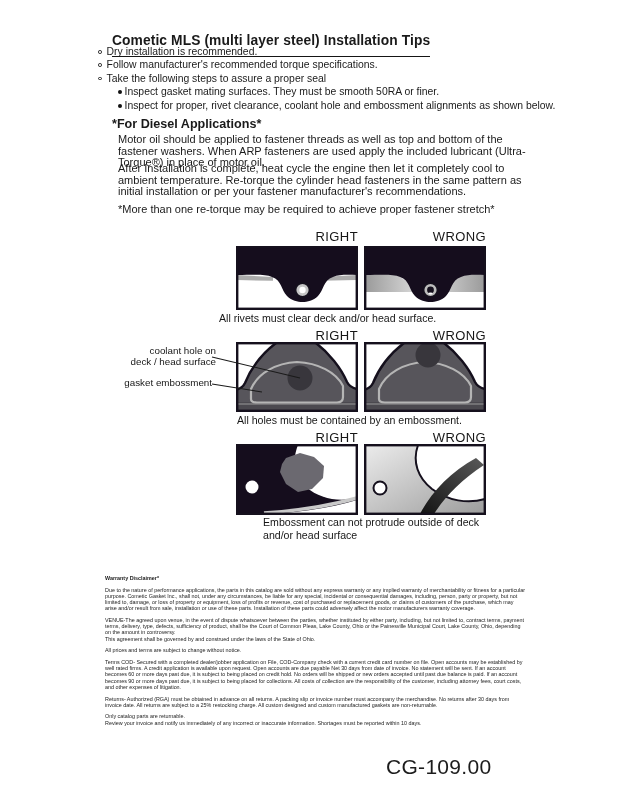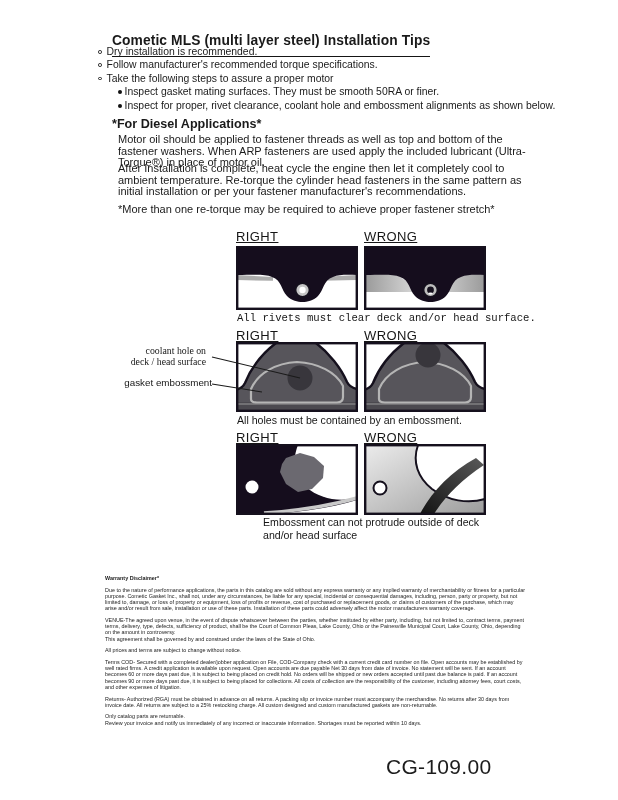"Take the following steps to" span { text: motor -> seal }
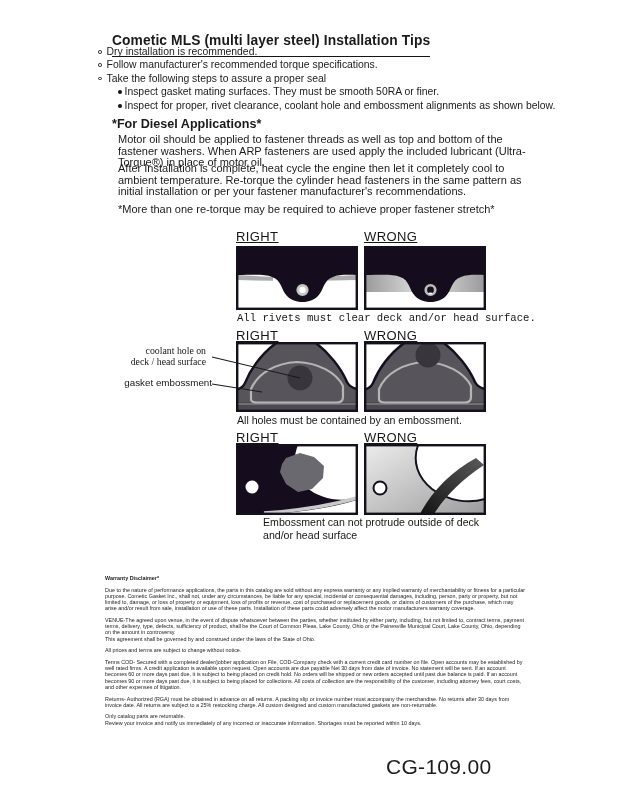"RIGHT" .rw-label { text-align: left -> right; text-decoration: underline -> none }
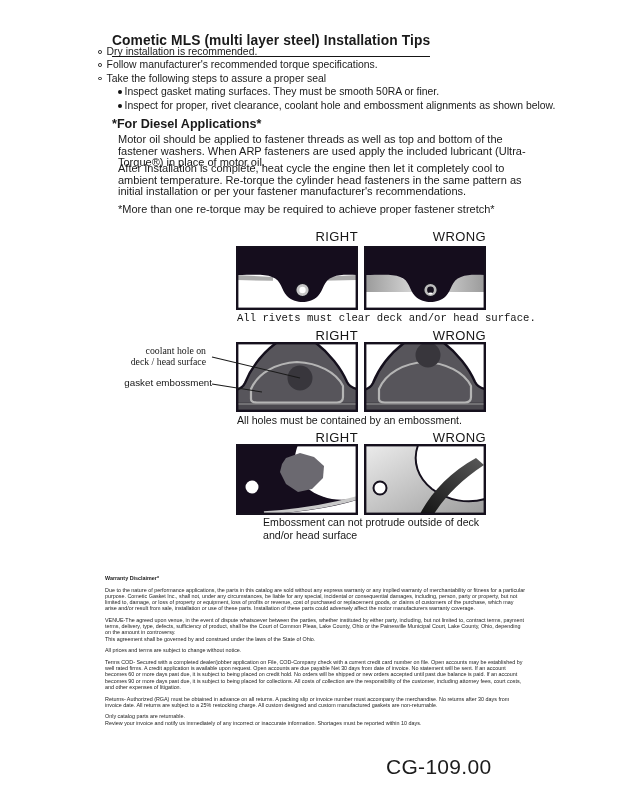"All rivets must clear deck" div.abs { font-family: Liberation Mono, monospace -> none; left: 237px -> 219px }
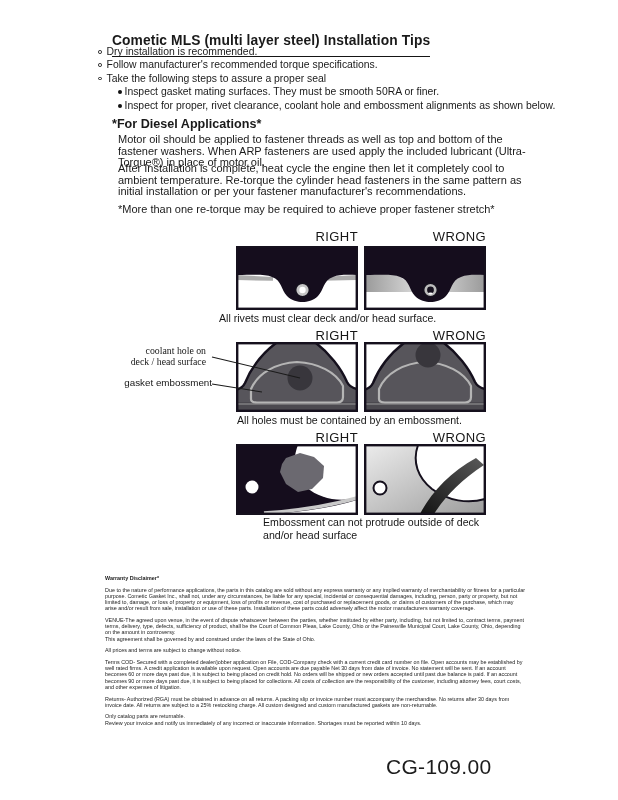"coolant hole on" div.abs { font-family: Liberation Serif, serif -> none; left: 92px -> 102px }
